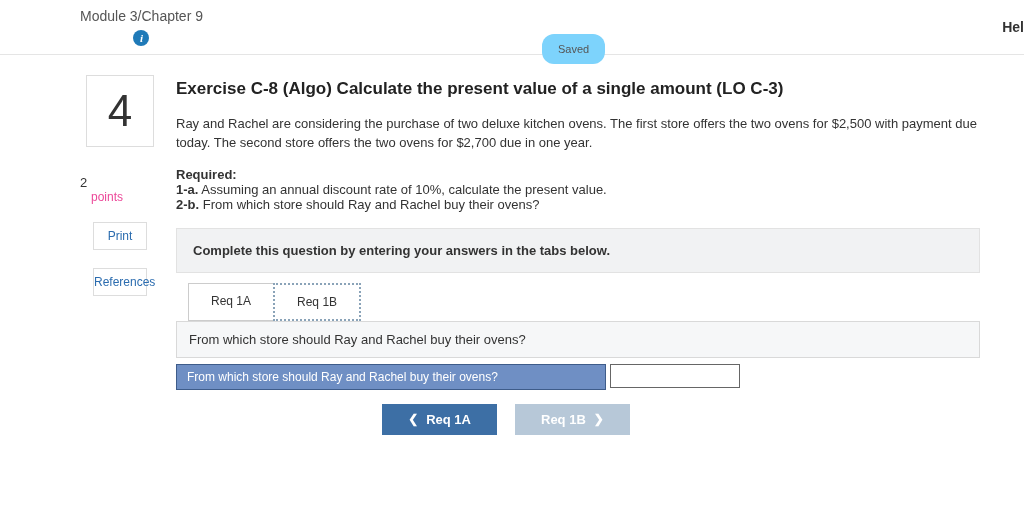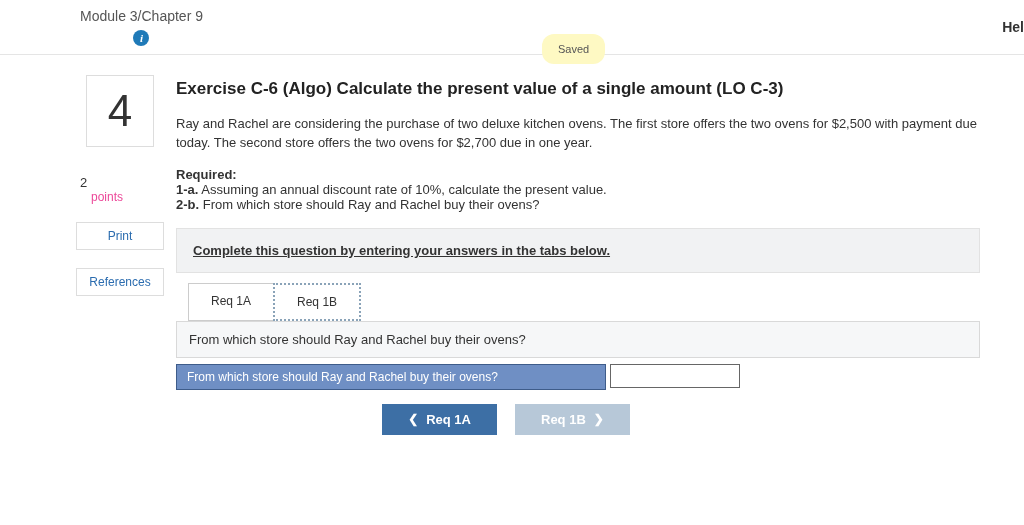"Saved" .saved-pill { background: #fef9c3 -> #7dd3fc }
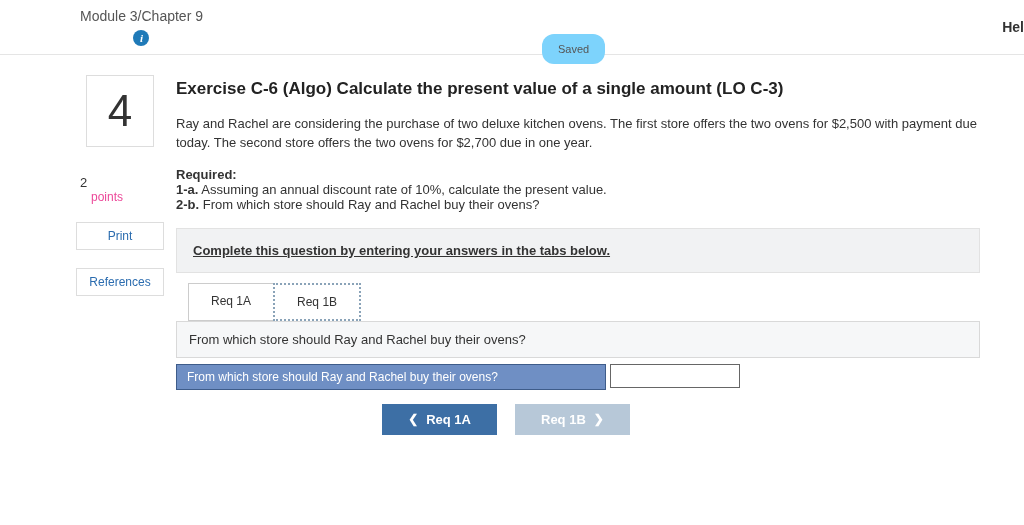"Exercise C-6 (Algo) Calculate the" div.title { text: C-6 -> C-8 }
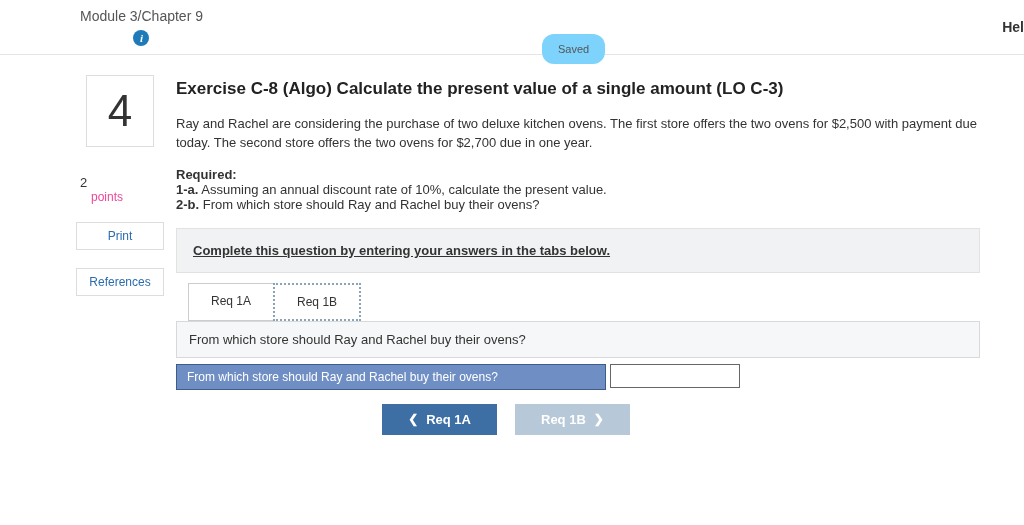"Print" .linkbtn { width: 88px -> 54px }
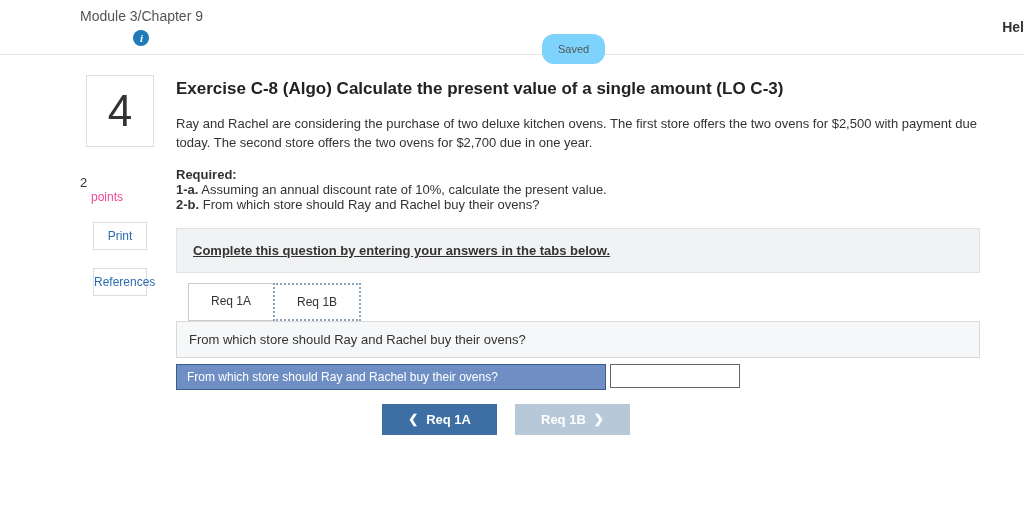"Complete this question by entering" .instruction-bar { text-decoration: underline -> none }
